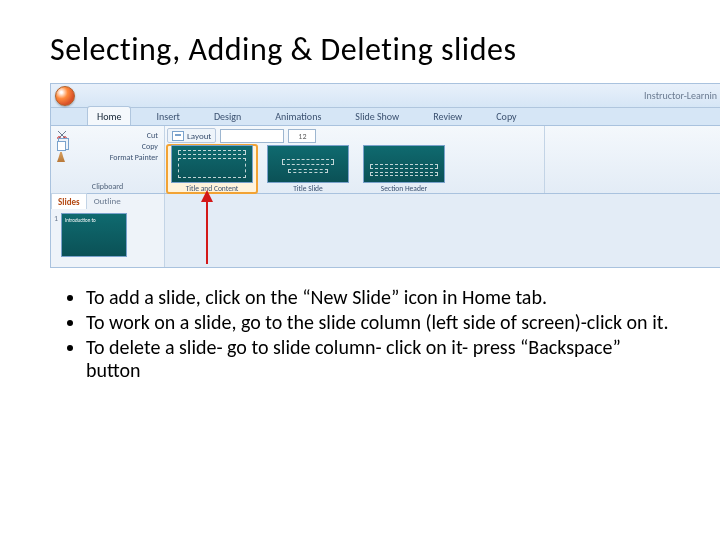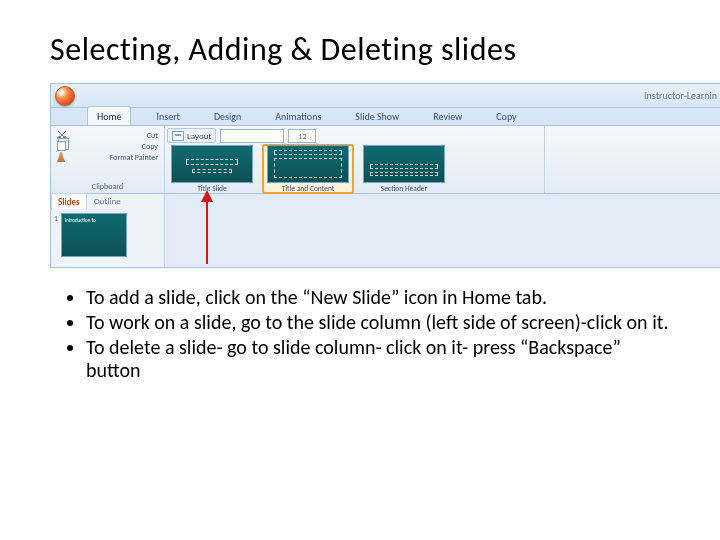"Title Slide" div.gitem { order: before "Title and Content" -> after "Title and Content" }
